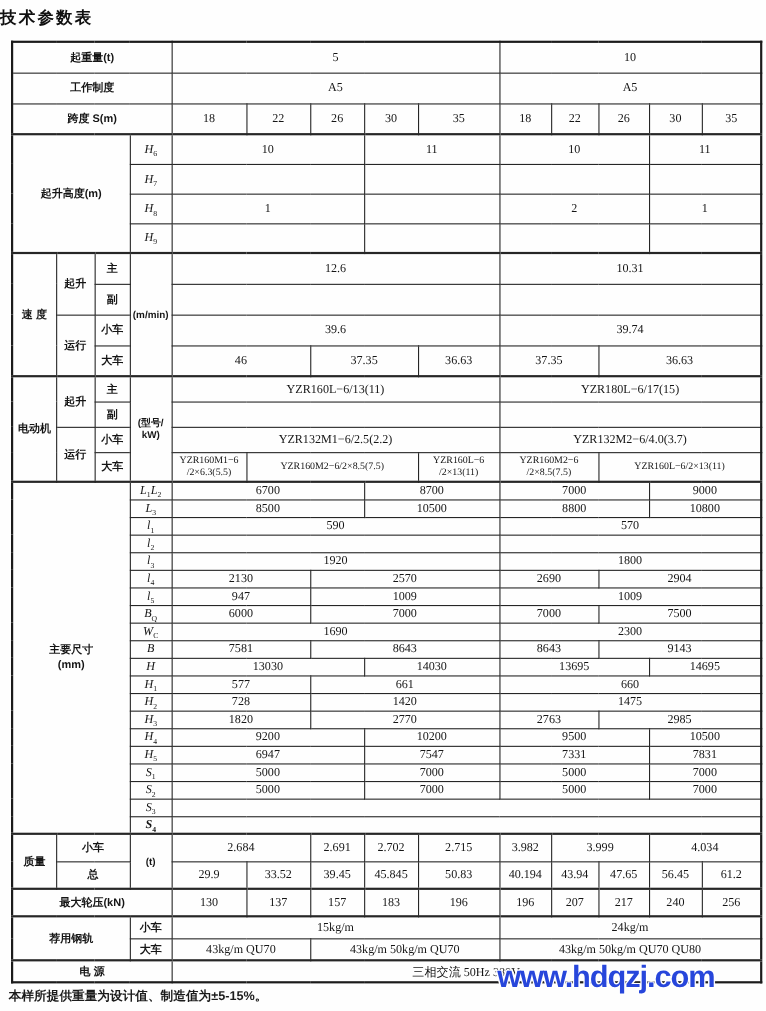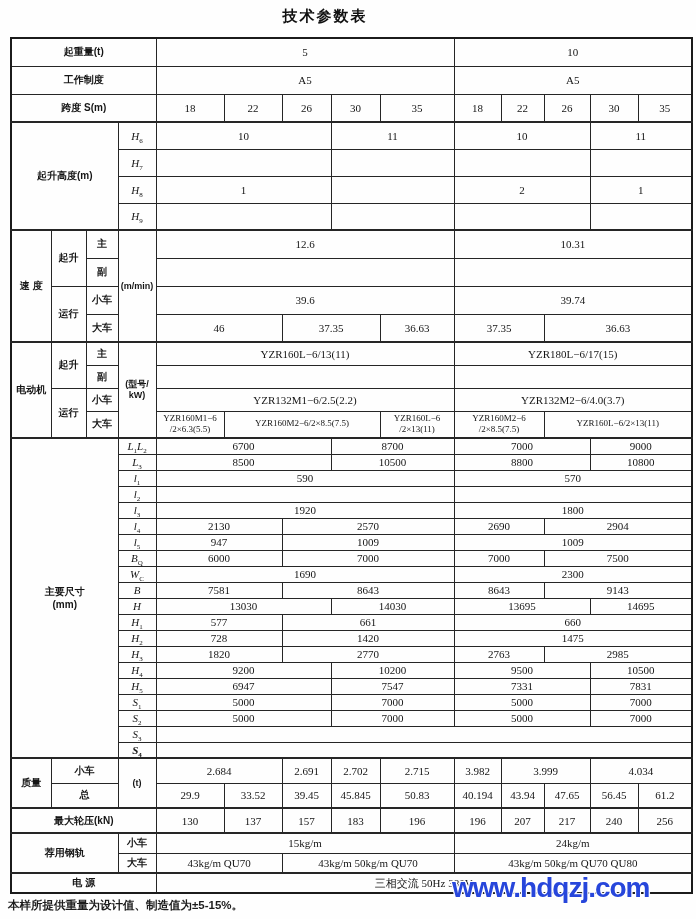"技术参数表" .title { text-align: center -> none }
